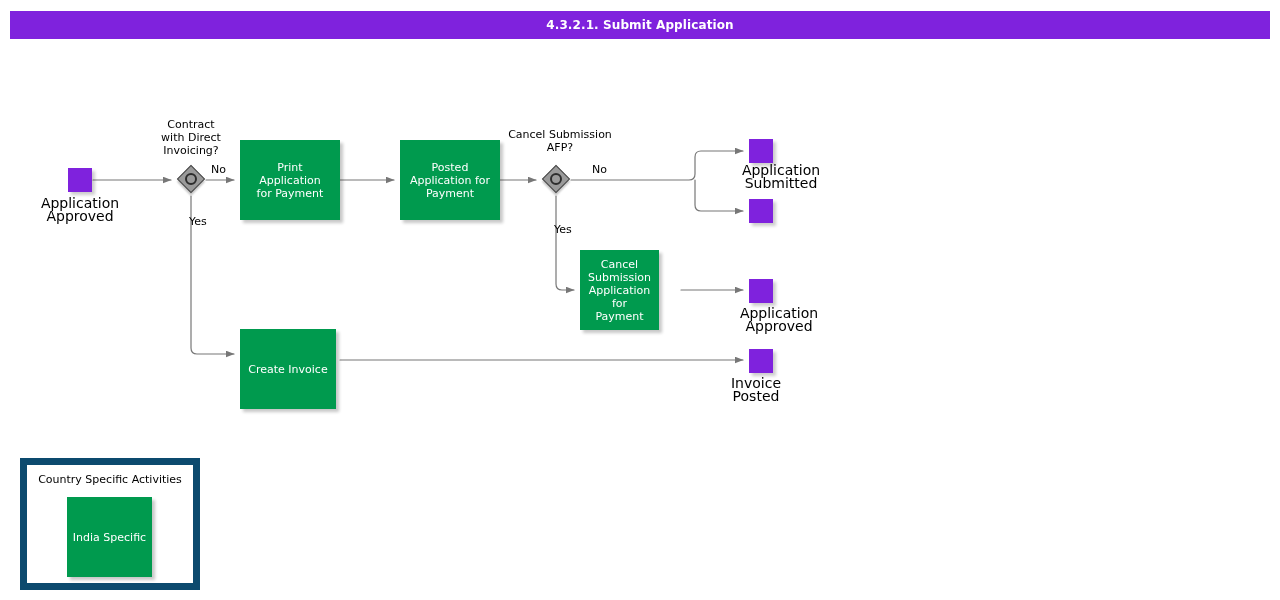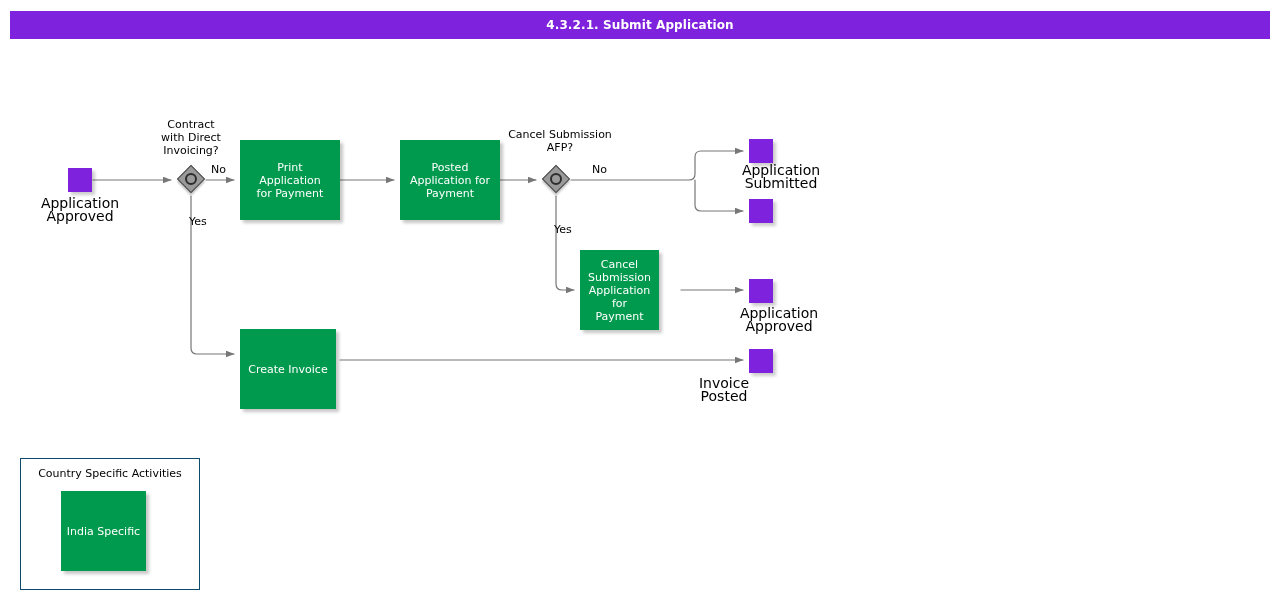"Invoice" div.event-label { left: 664px -> 696px }
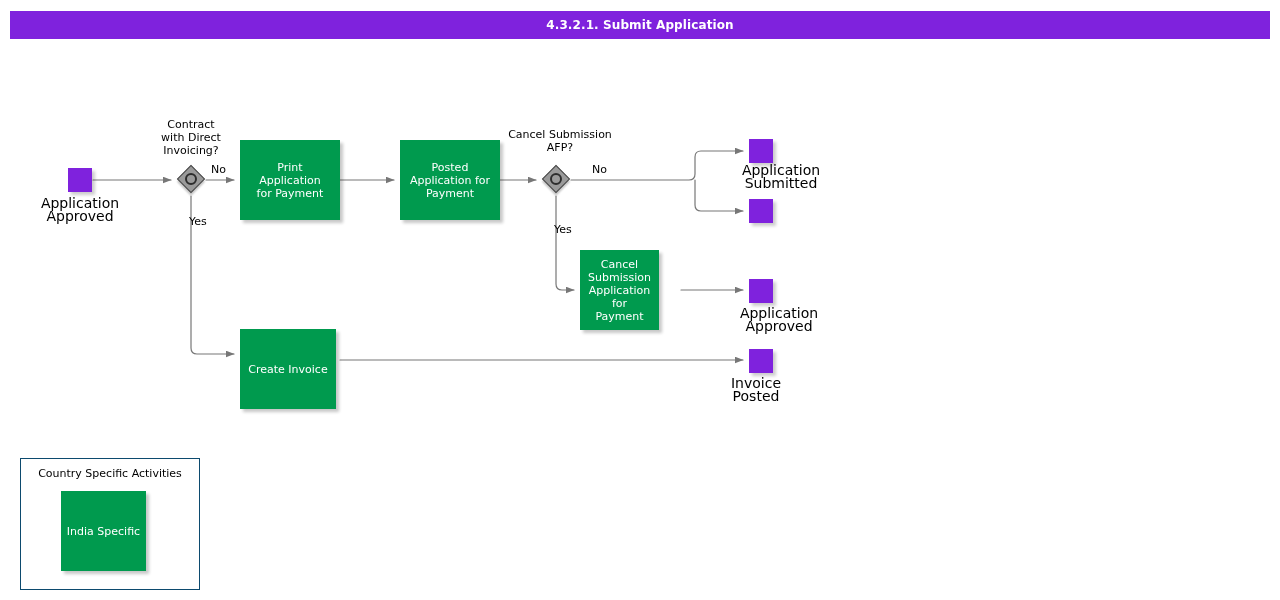"Country Specific Activities" .group-box { border: 1px solid #0c4a6e -> 7px solid #0c4a6e }
